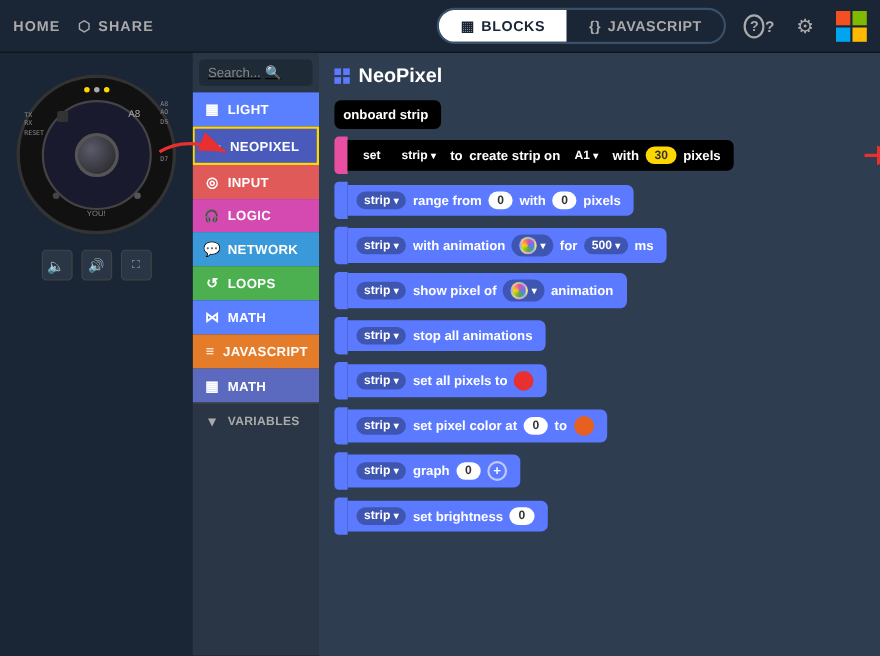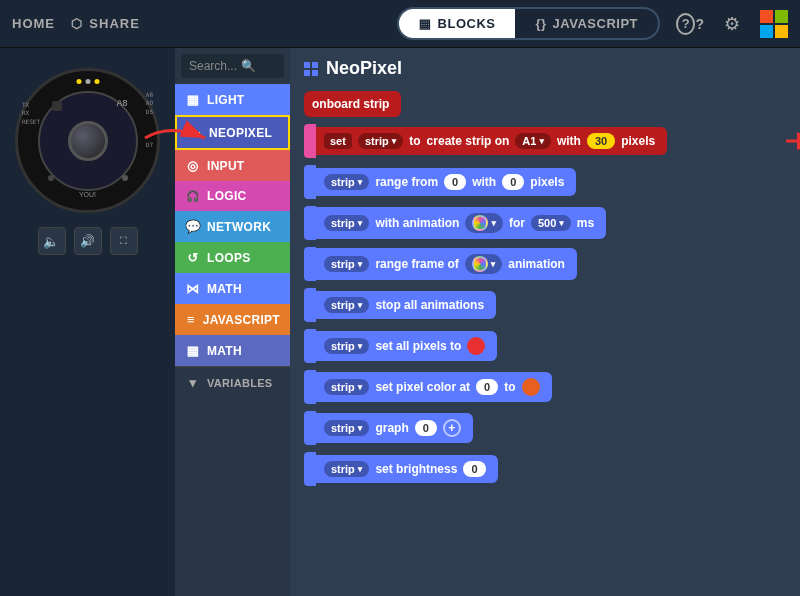"Search..." .search-bar { text-decoration: none -> underline }
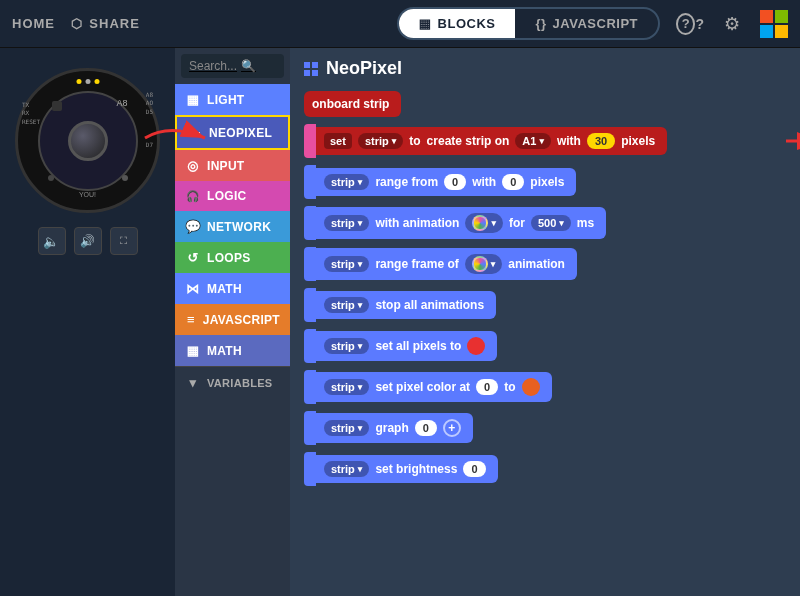"onboard strip" .bb-pink { background: #b91c1c -> #000000 }
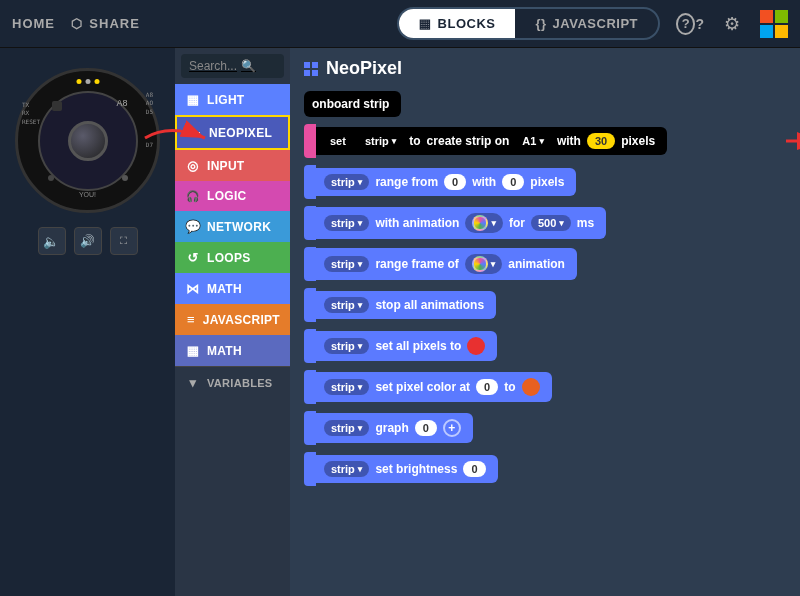"range frame of" span { text: range frame -> show pixel }
